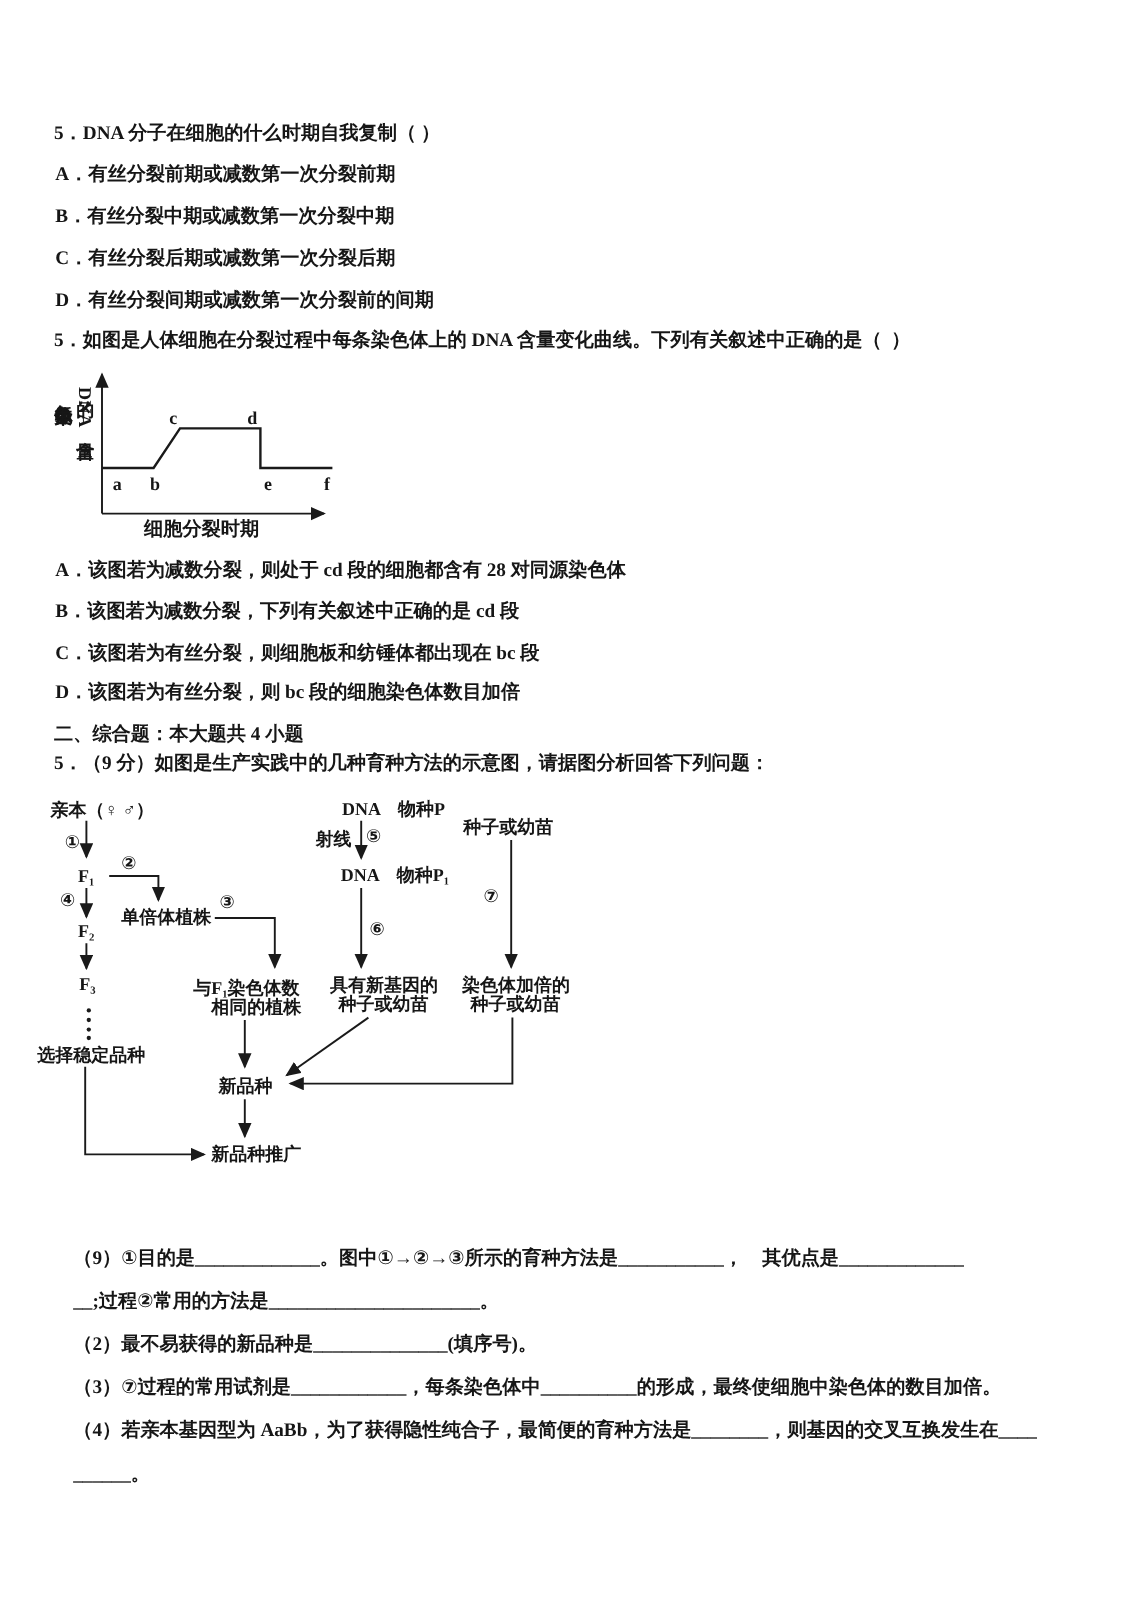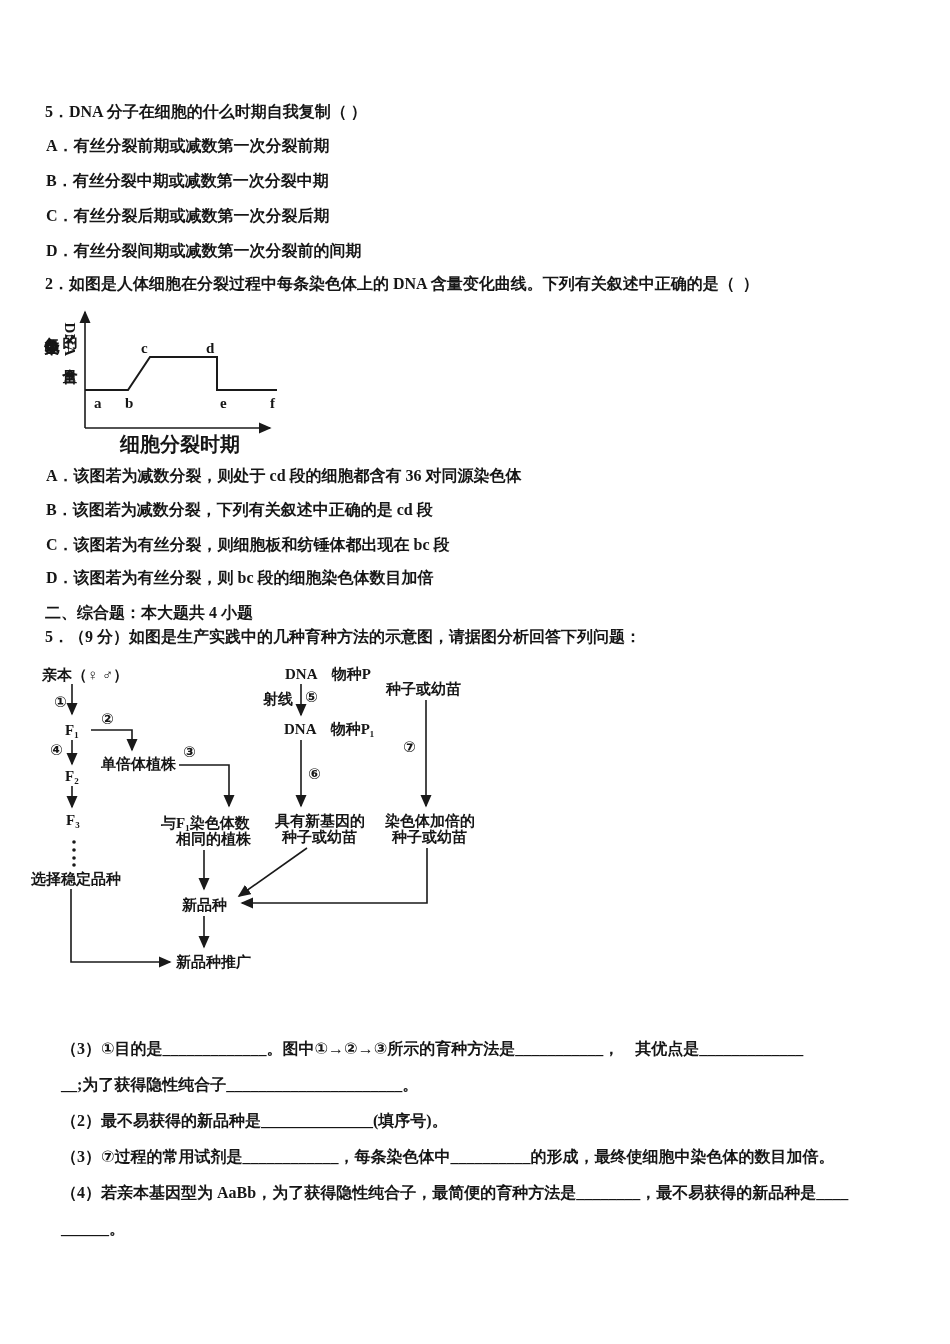"2．如图是人体细胞在分裂过程中每条染色体上的 DNA" div.line { text: 2 -> 5 }
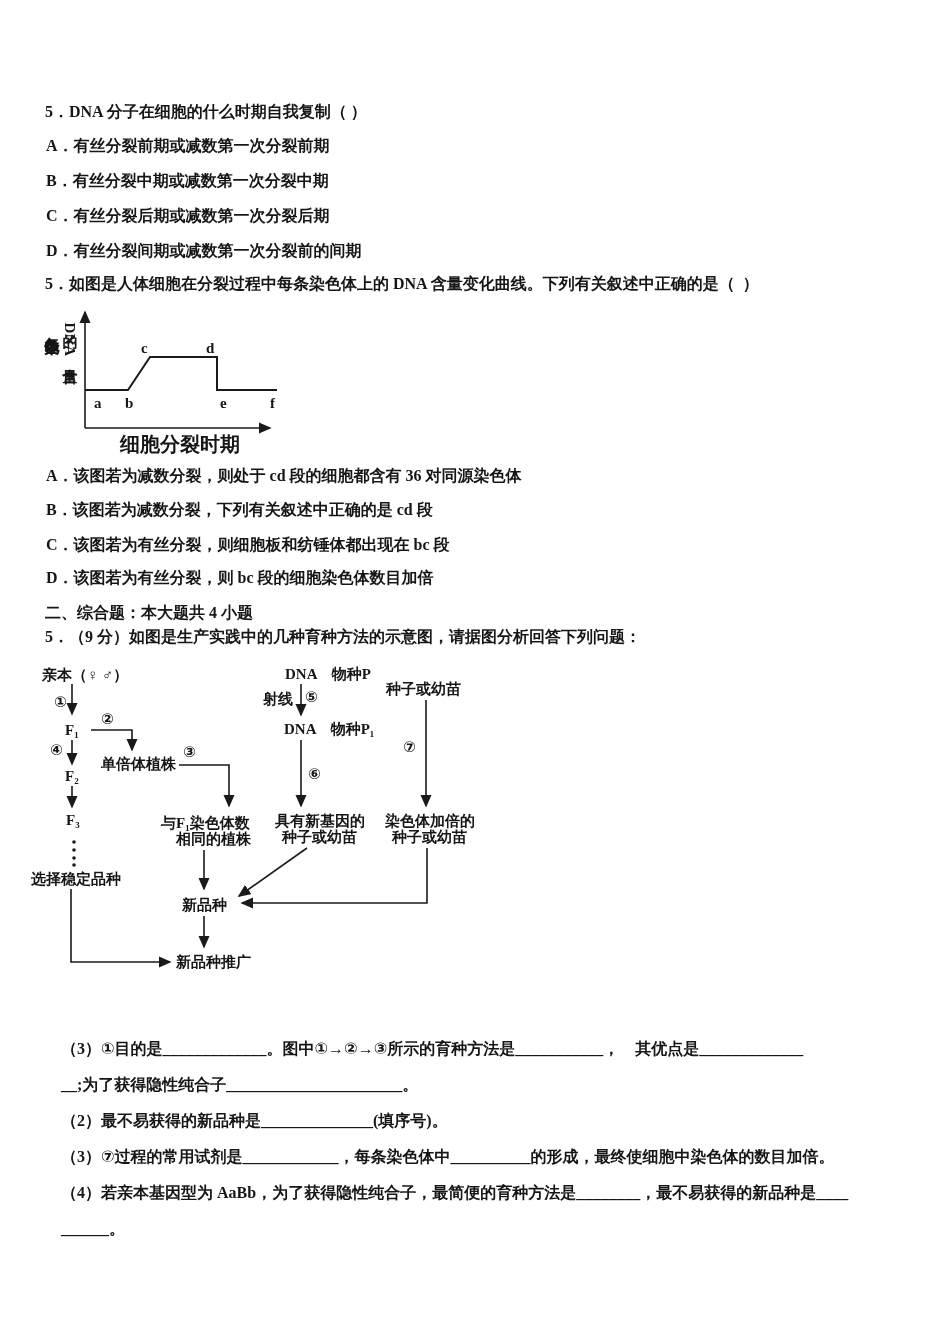"细胞分裂时期" .xlab { font-size: 20px -> 16px }
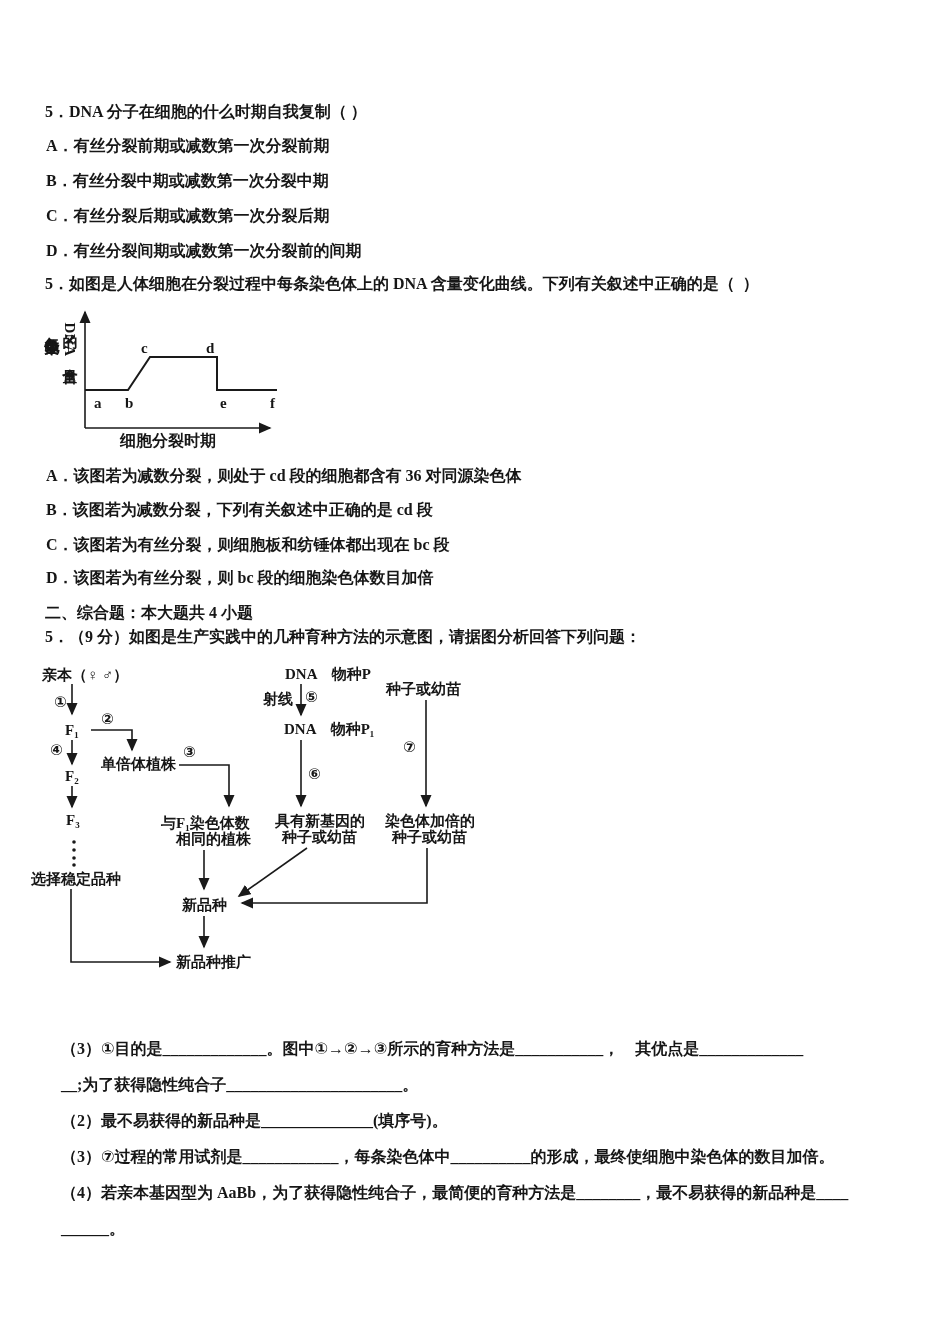"A．该图若为减数分裂，则处于 cd 段的细胞都含有 36 对同源染色体" div.line { text: 36 -> 28 }
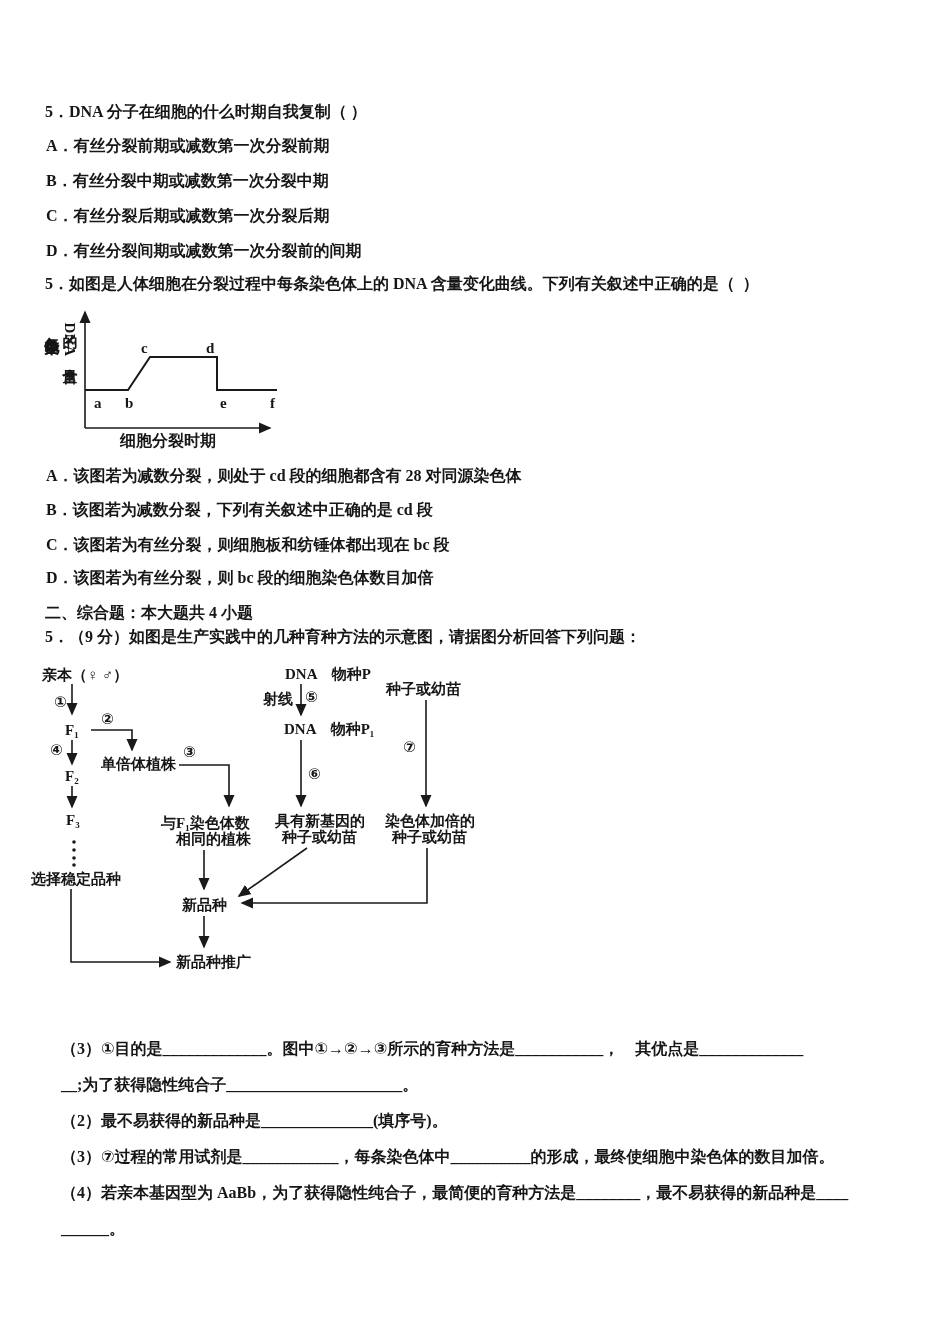"（3）①目的是" span { text: 3 -> 9 }
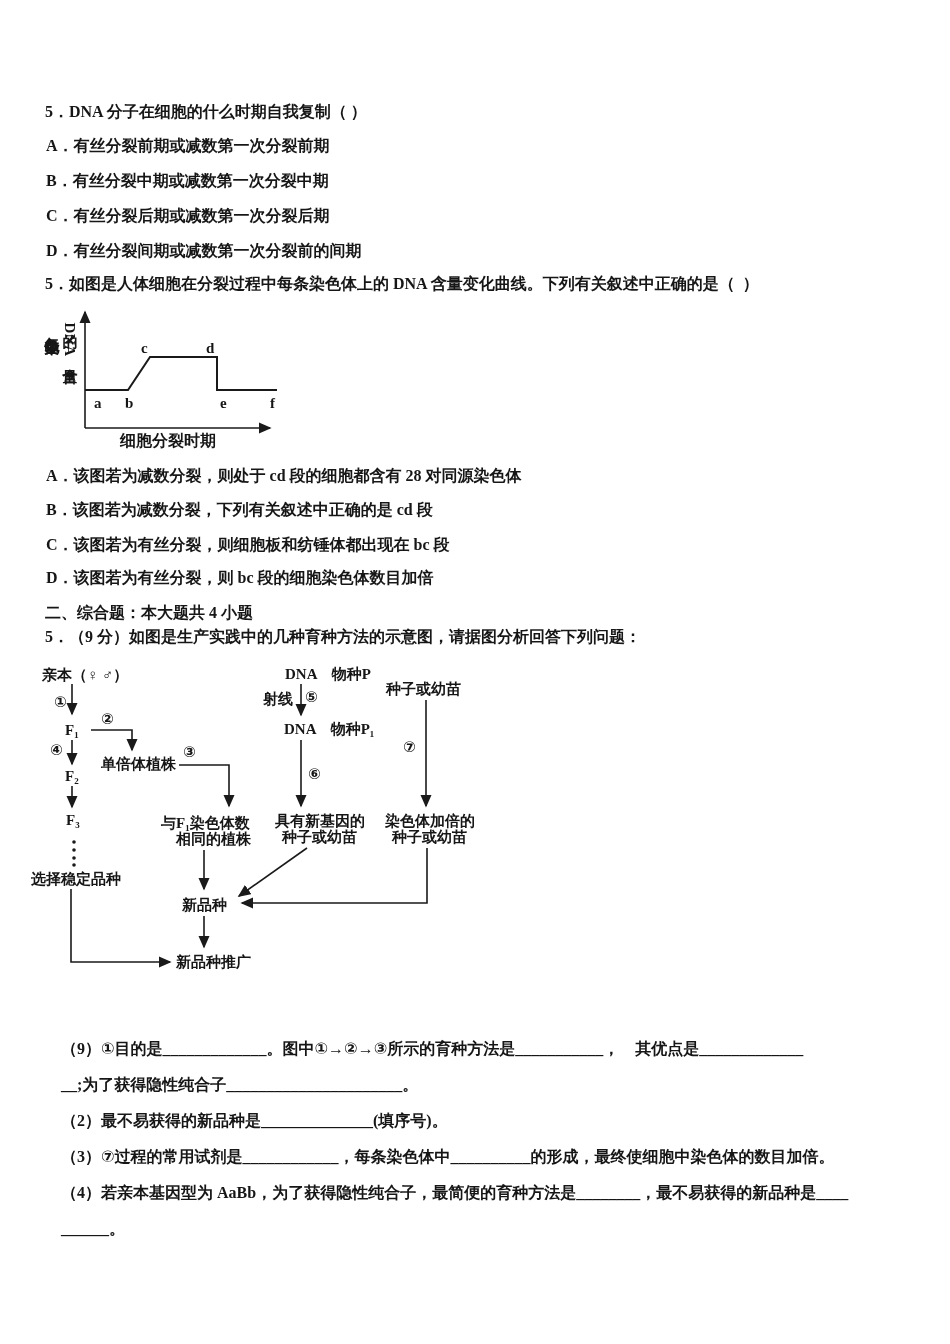"__;为了获得隐性纯合子" span { text: 为了获得隐性纯合子 -> 过程②常用的方法是 }
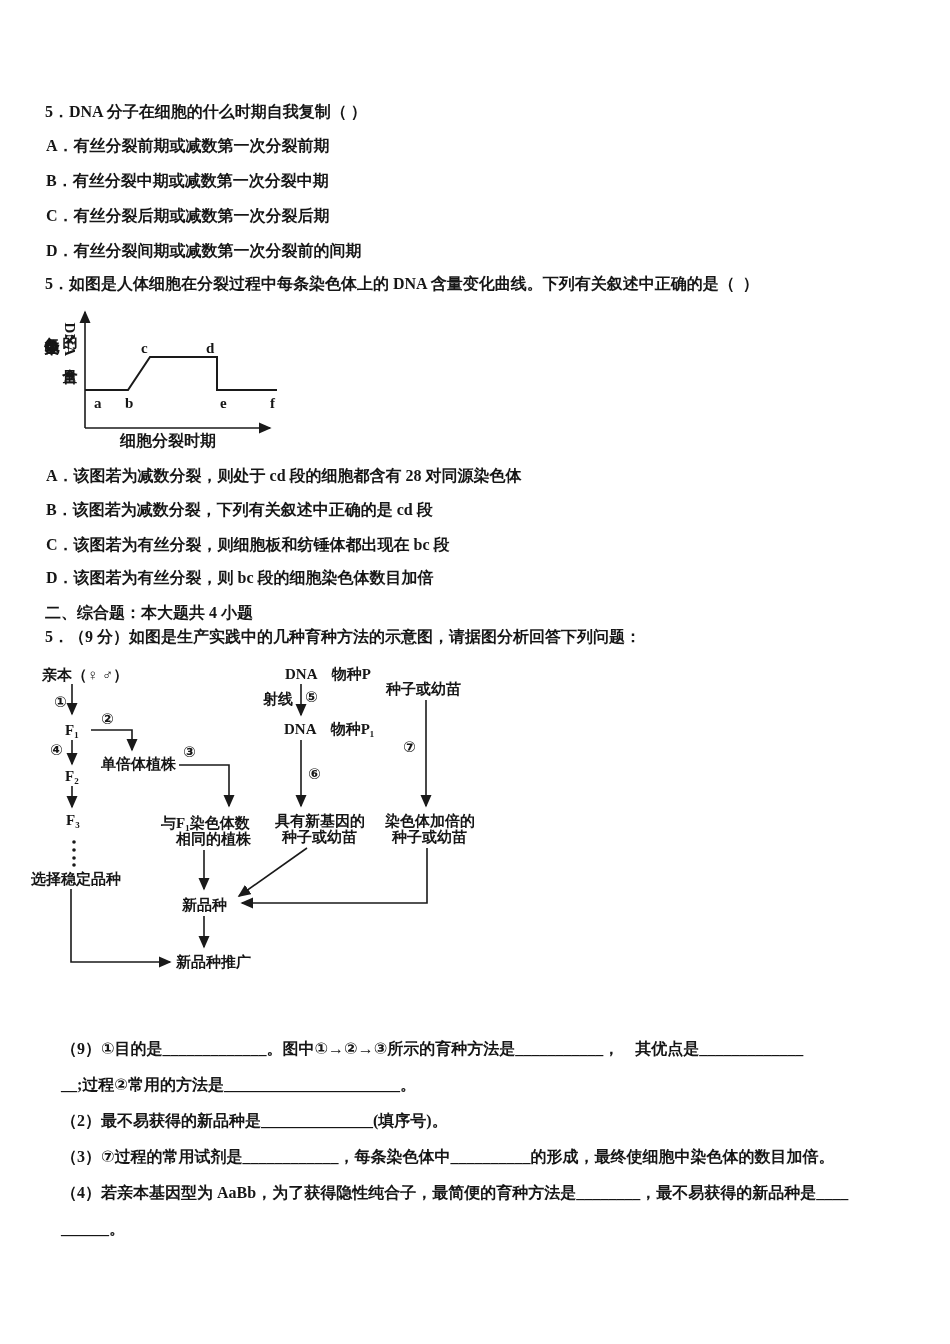"，最不易获得的新品种是" span { text: 最不易获得的新品种是 -> 则基因的交叉互换发生在 }
